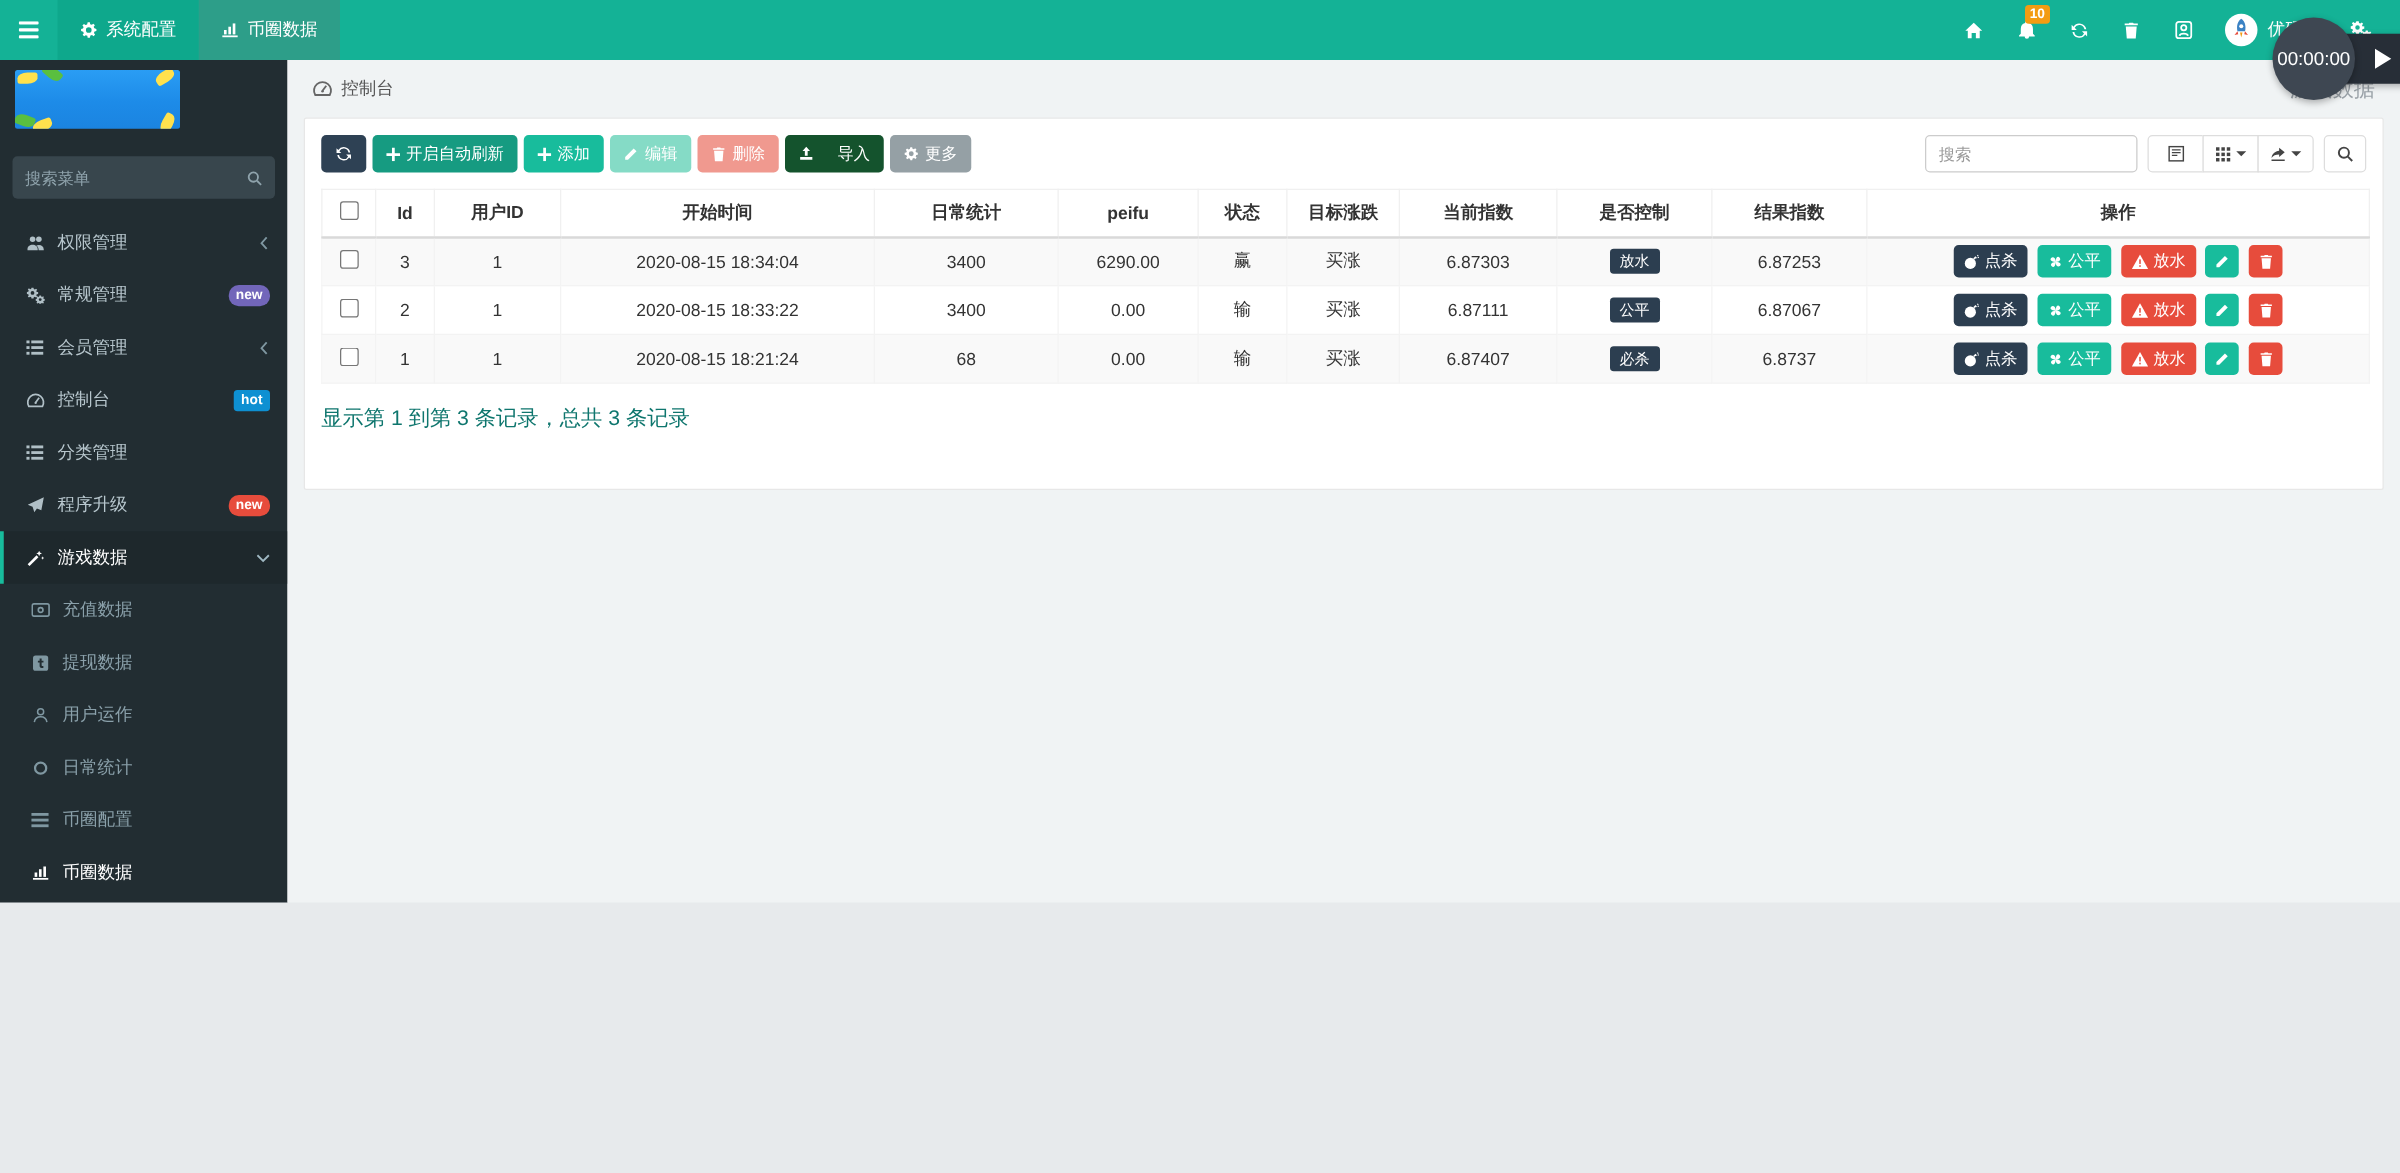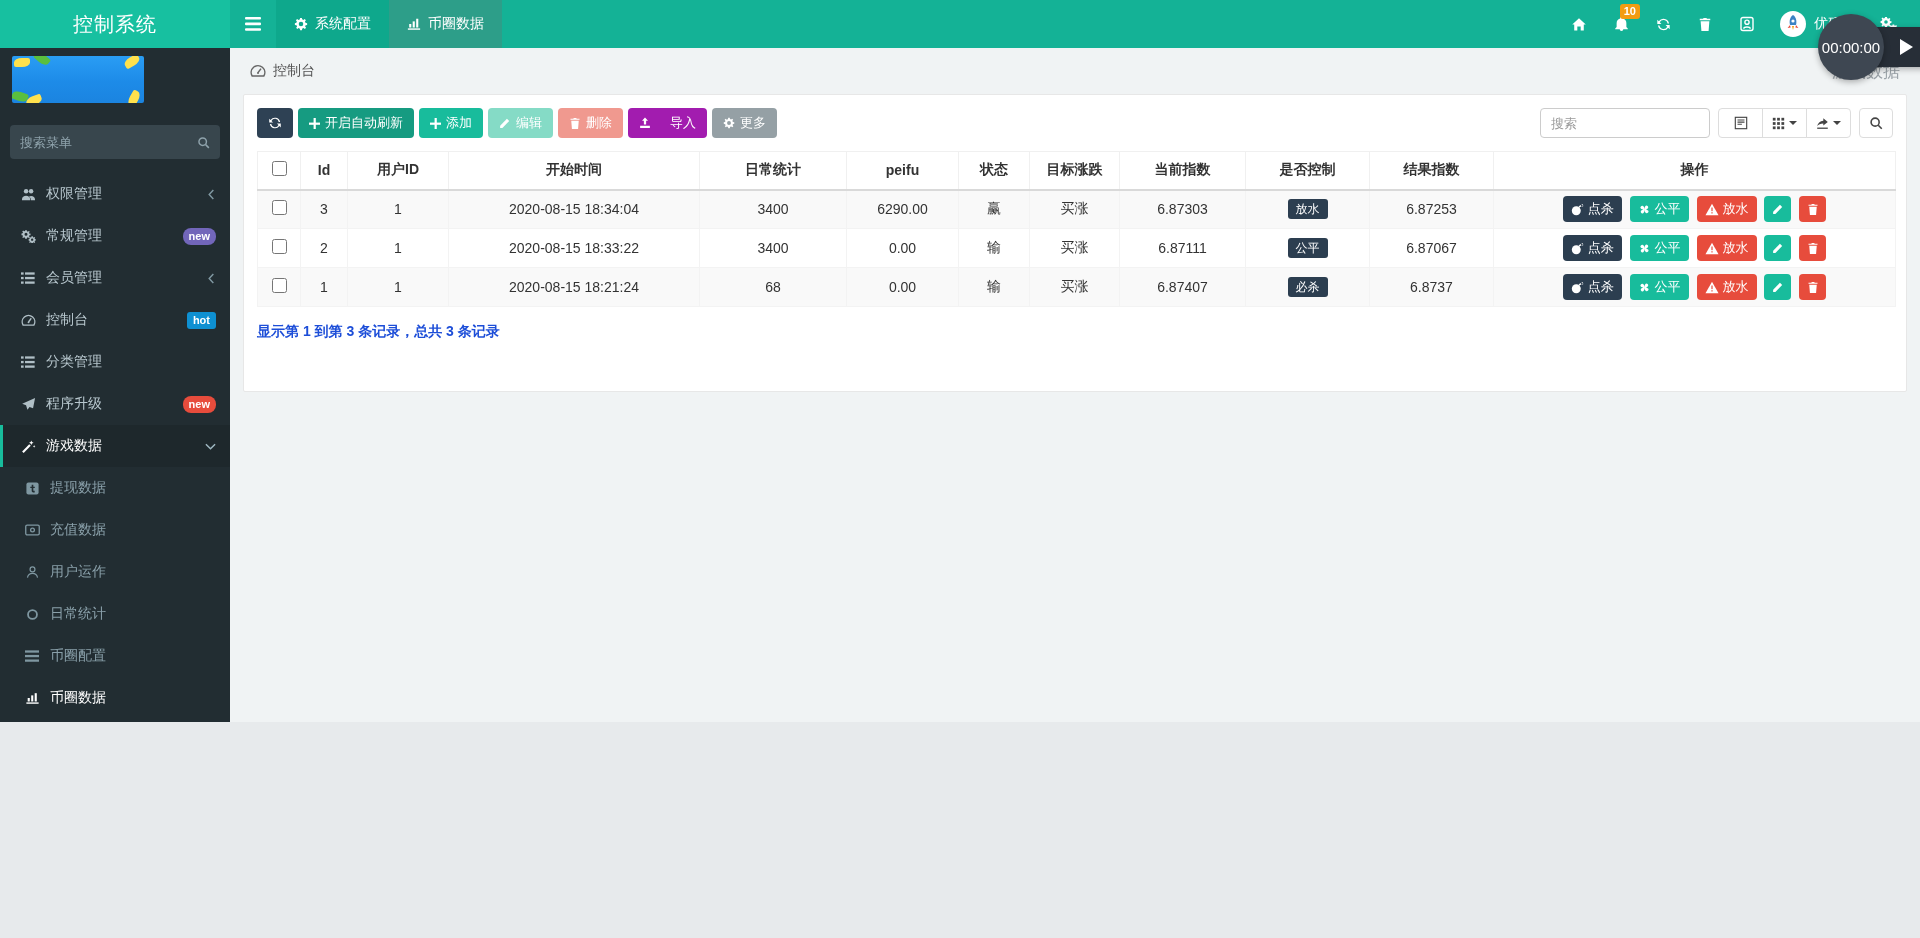"控制系统" div.brand { html: <div>控制系统</div> -> none }
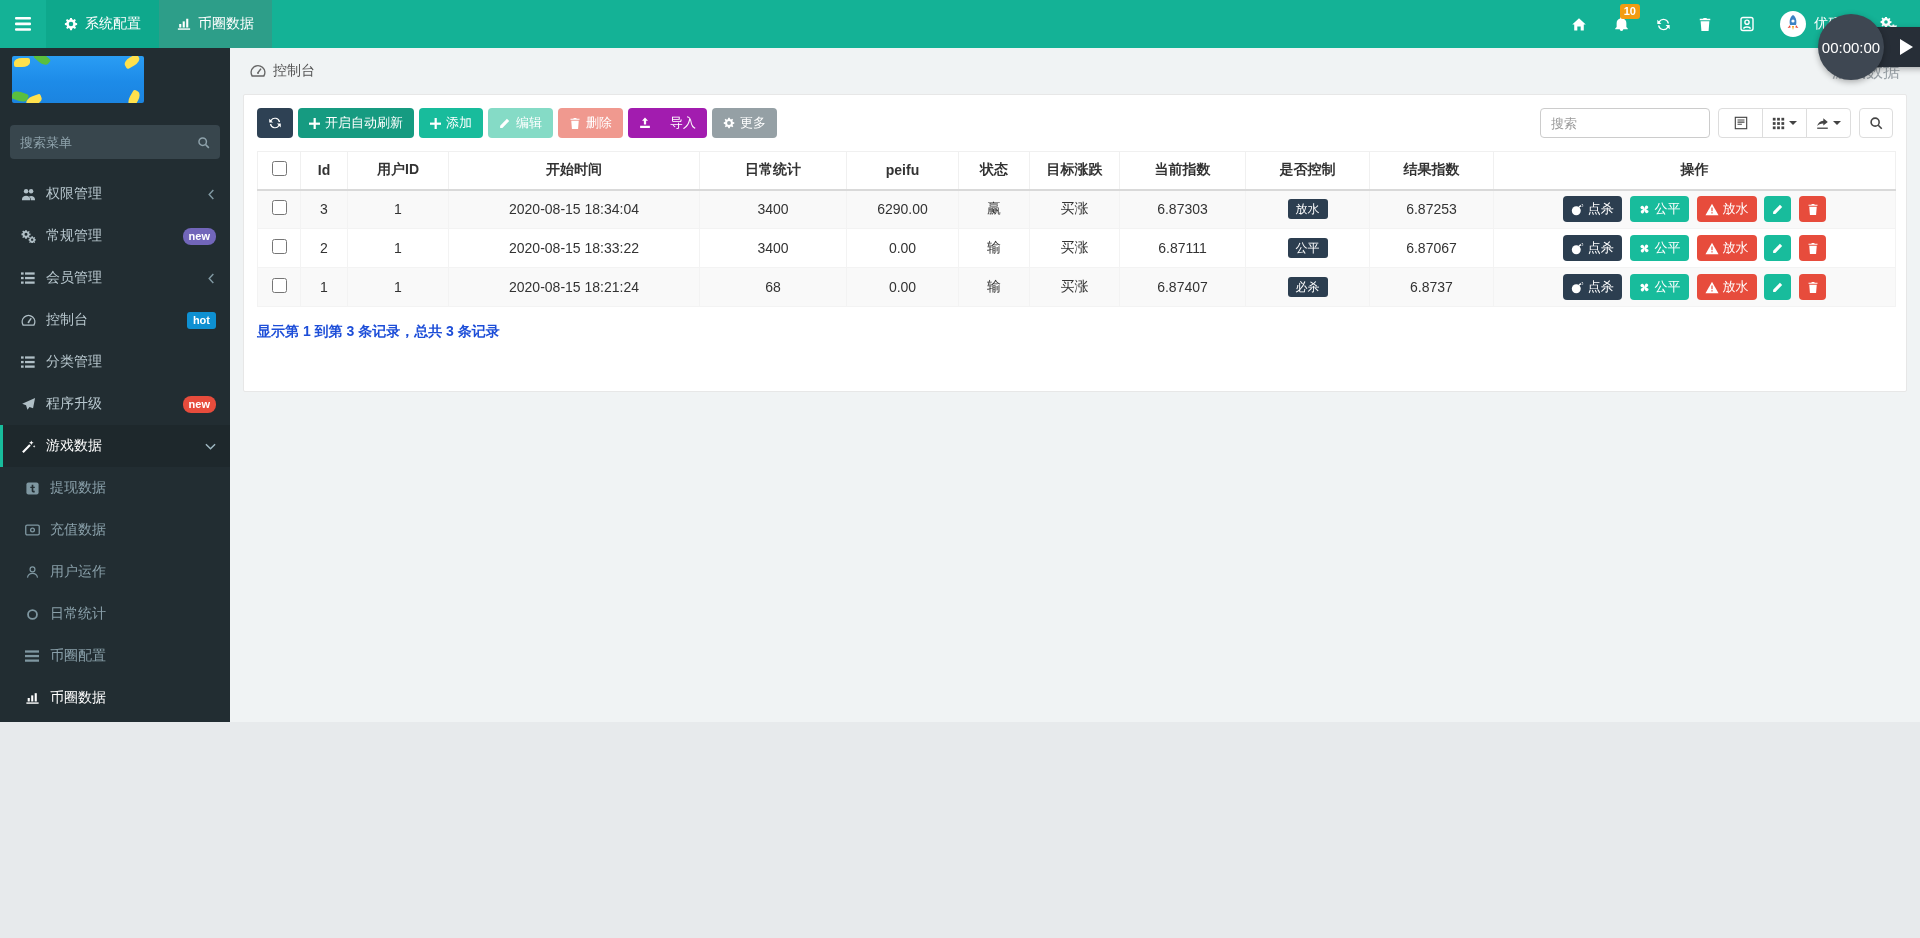"导入" .tbtn.red { background: #a21caf -> #14532d }
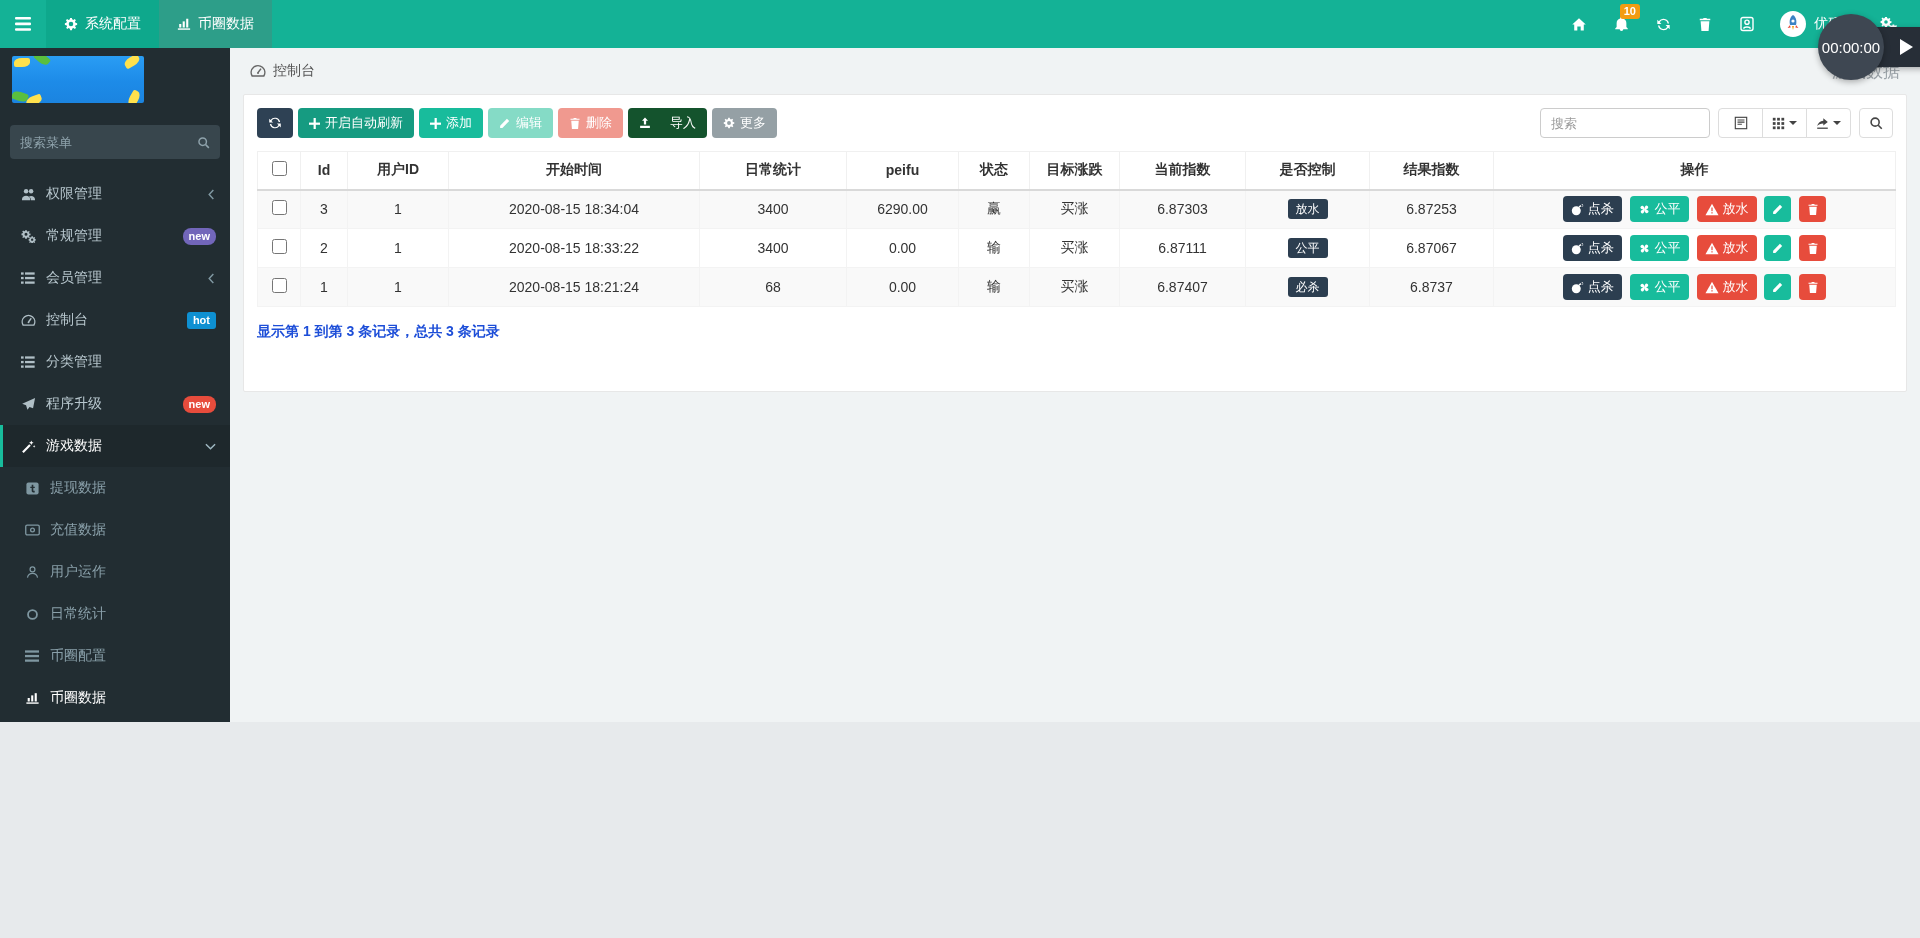"显示第 1 到第 3 条记录，总共" .summary { color: #1d4ed8 -> #0f766e; font-size: 14px -> 17px; font-weight: bold -> none }
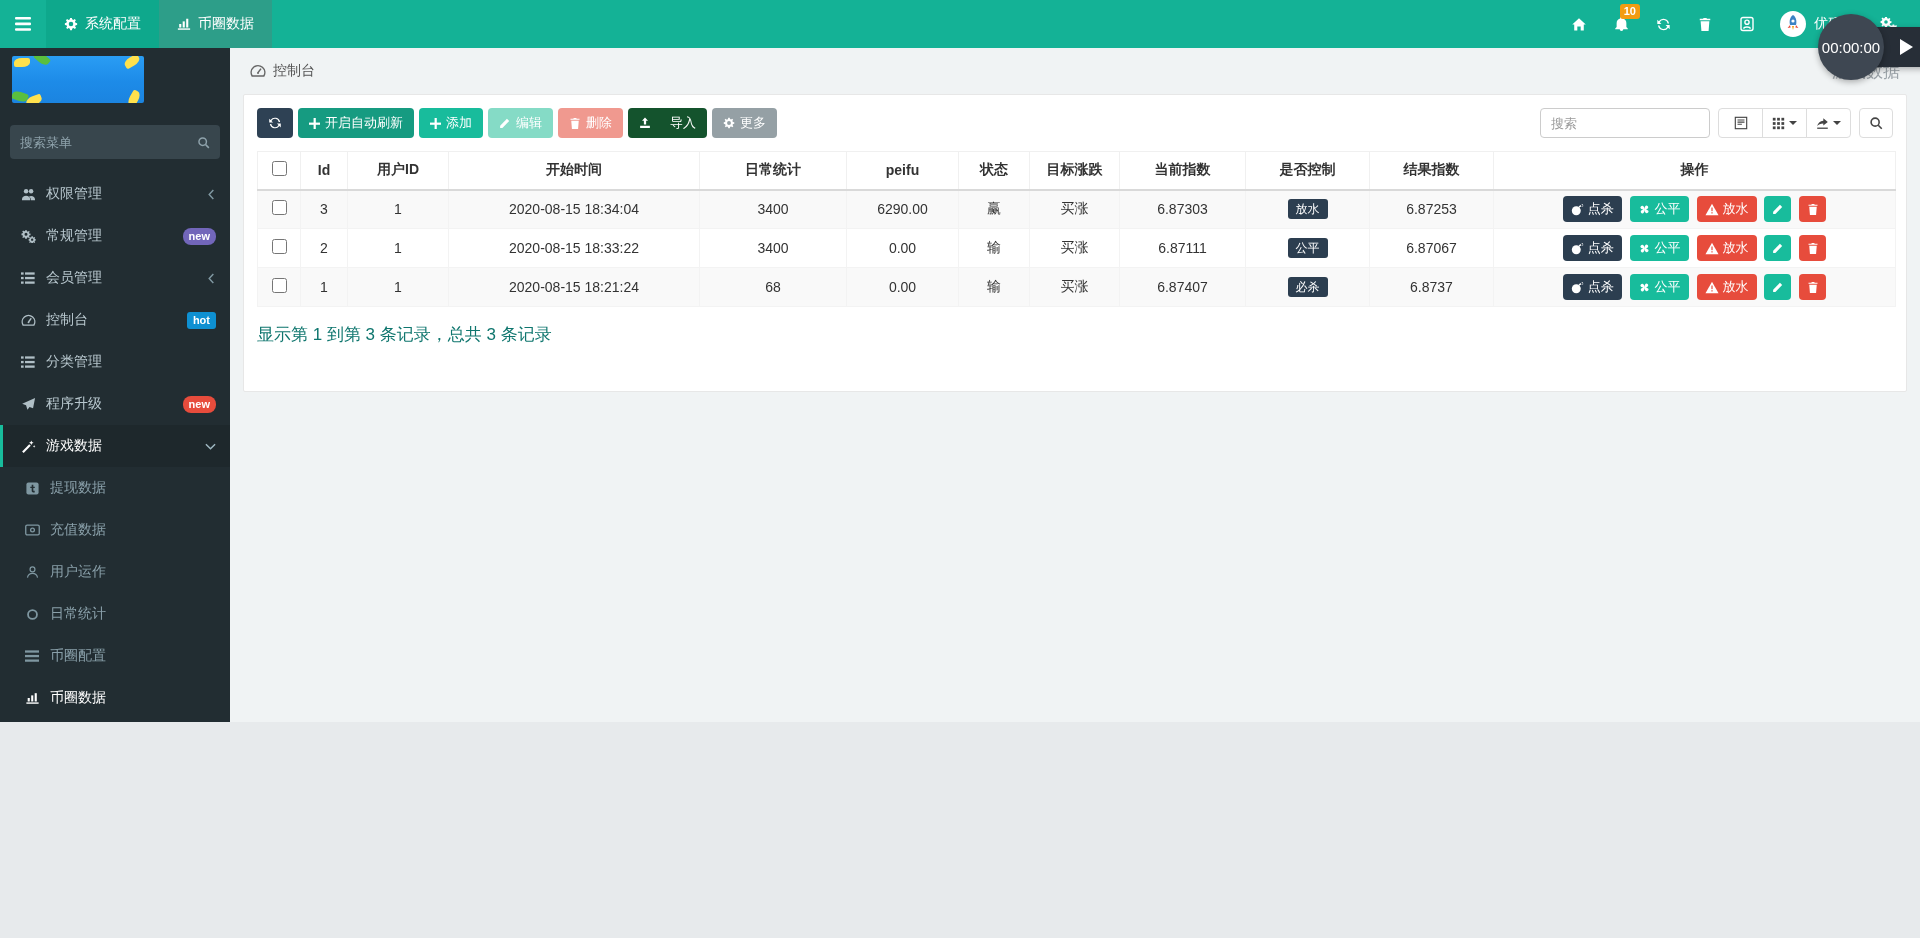"提现数据" div.snav-item { order: before "充值数据" -> after "充值数据" }
